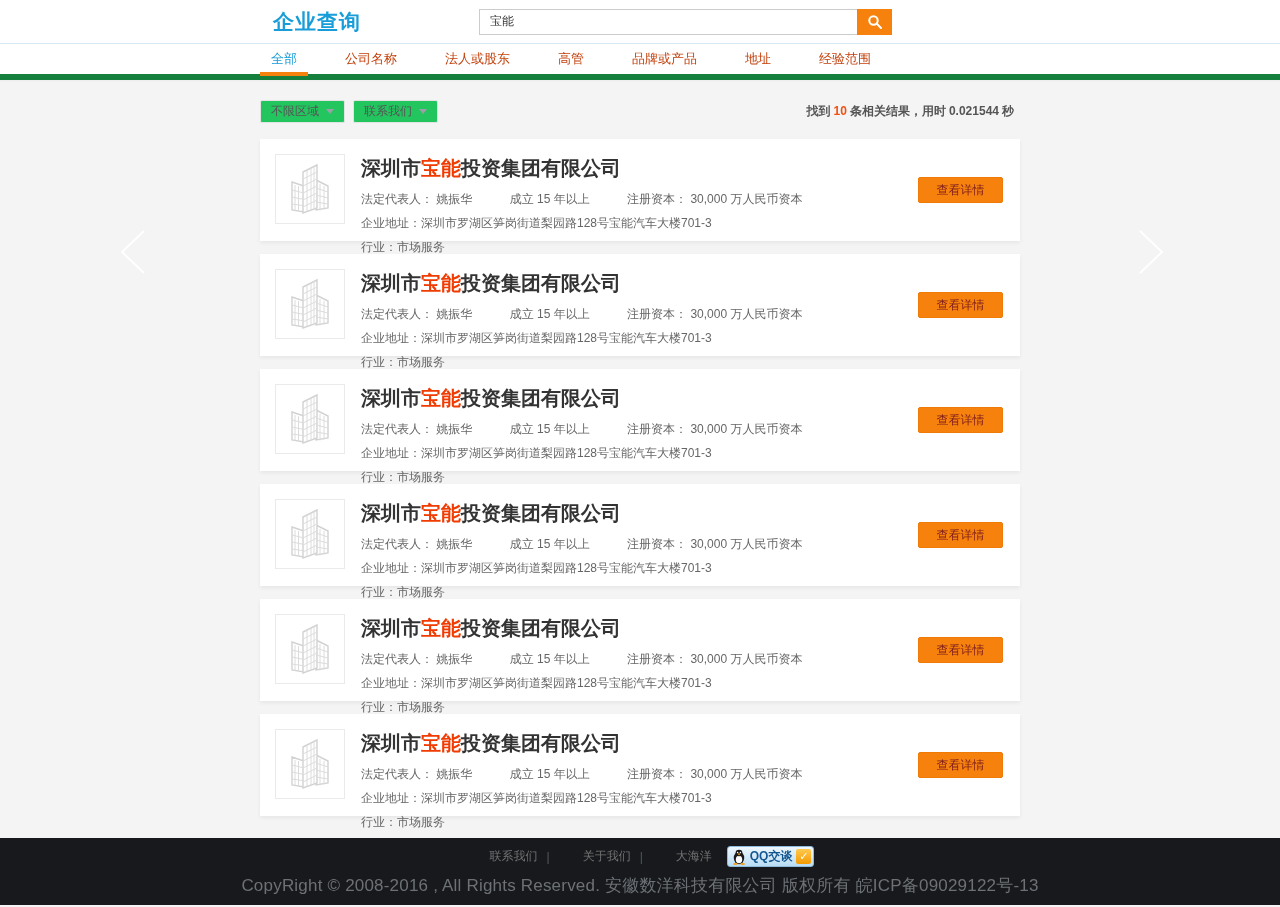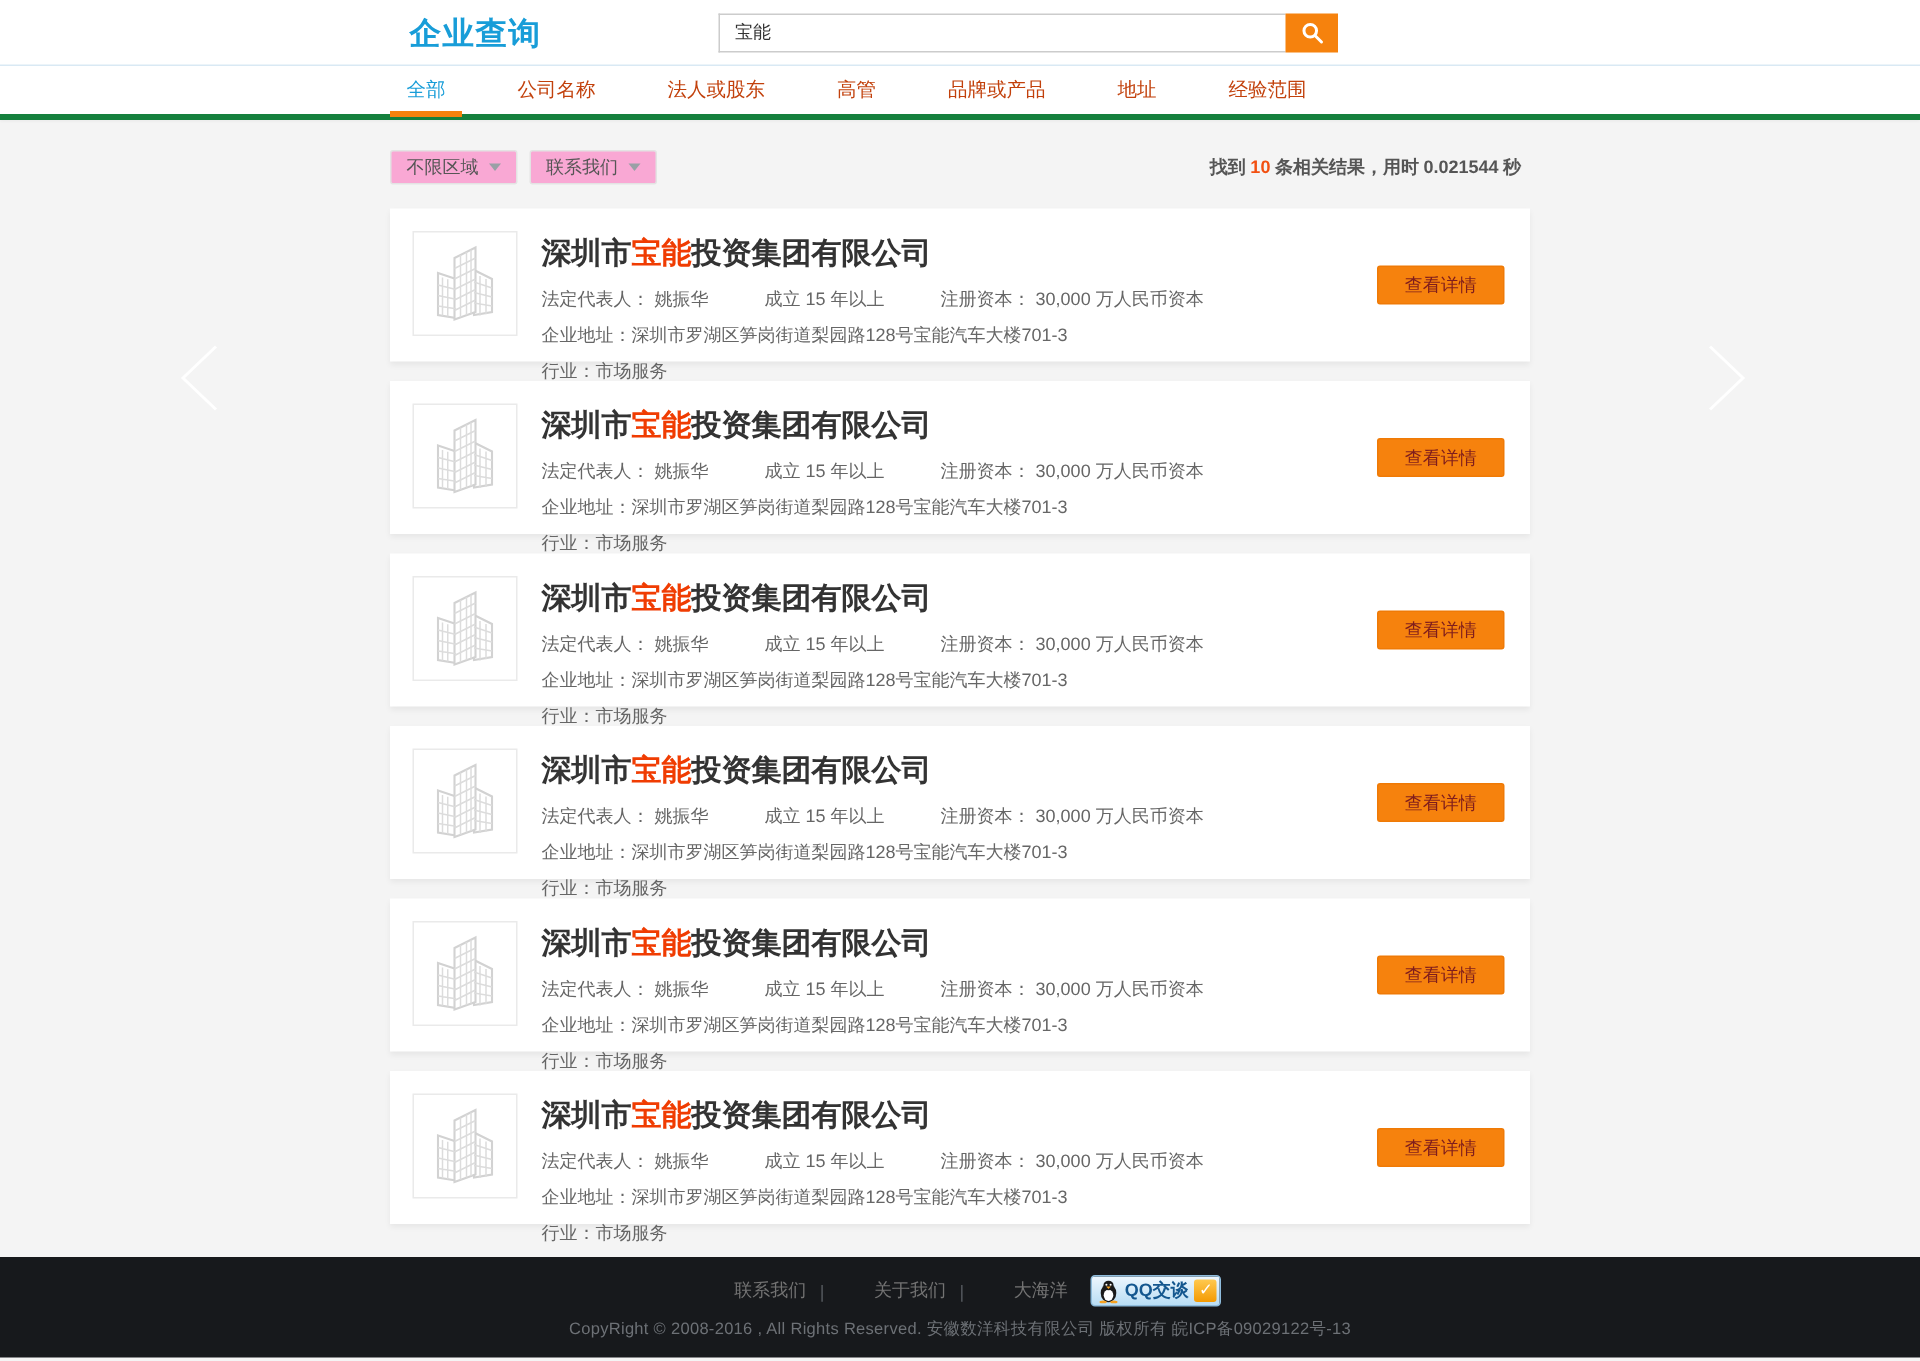"全部" .tabbar { border-bottom: 4px solid #15803d -> 6px solid #15803d }
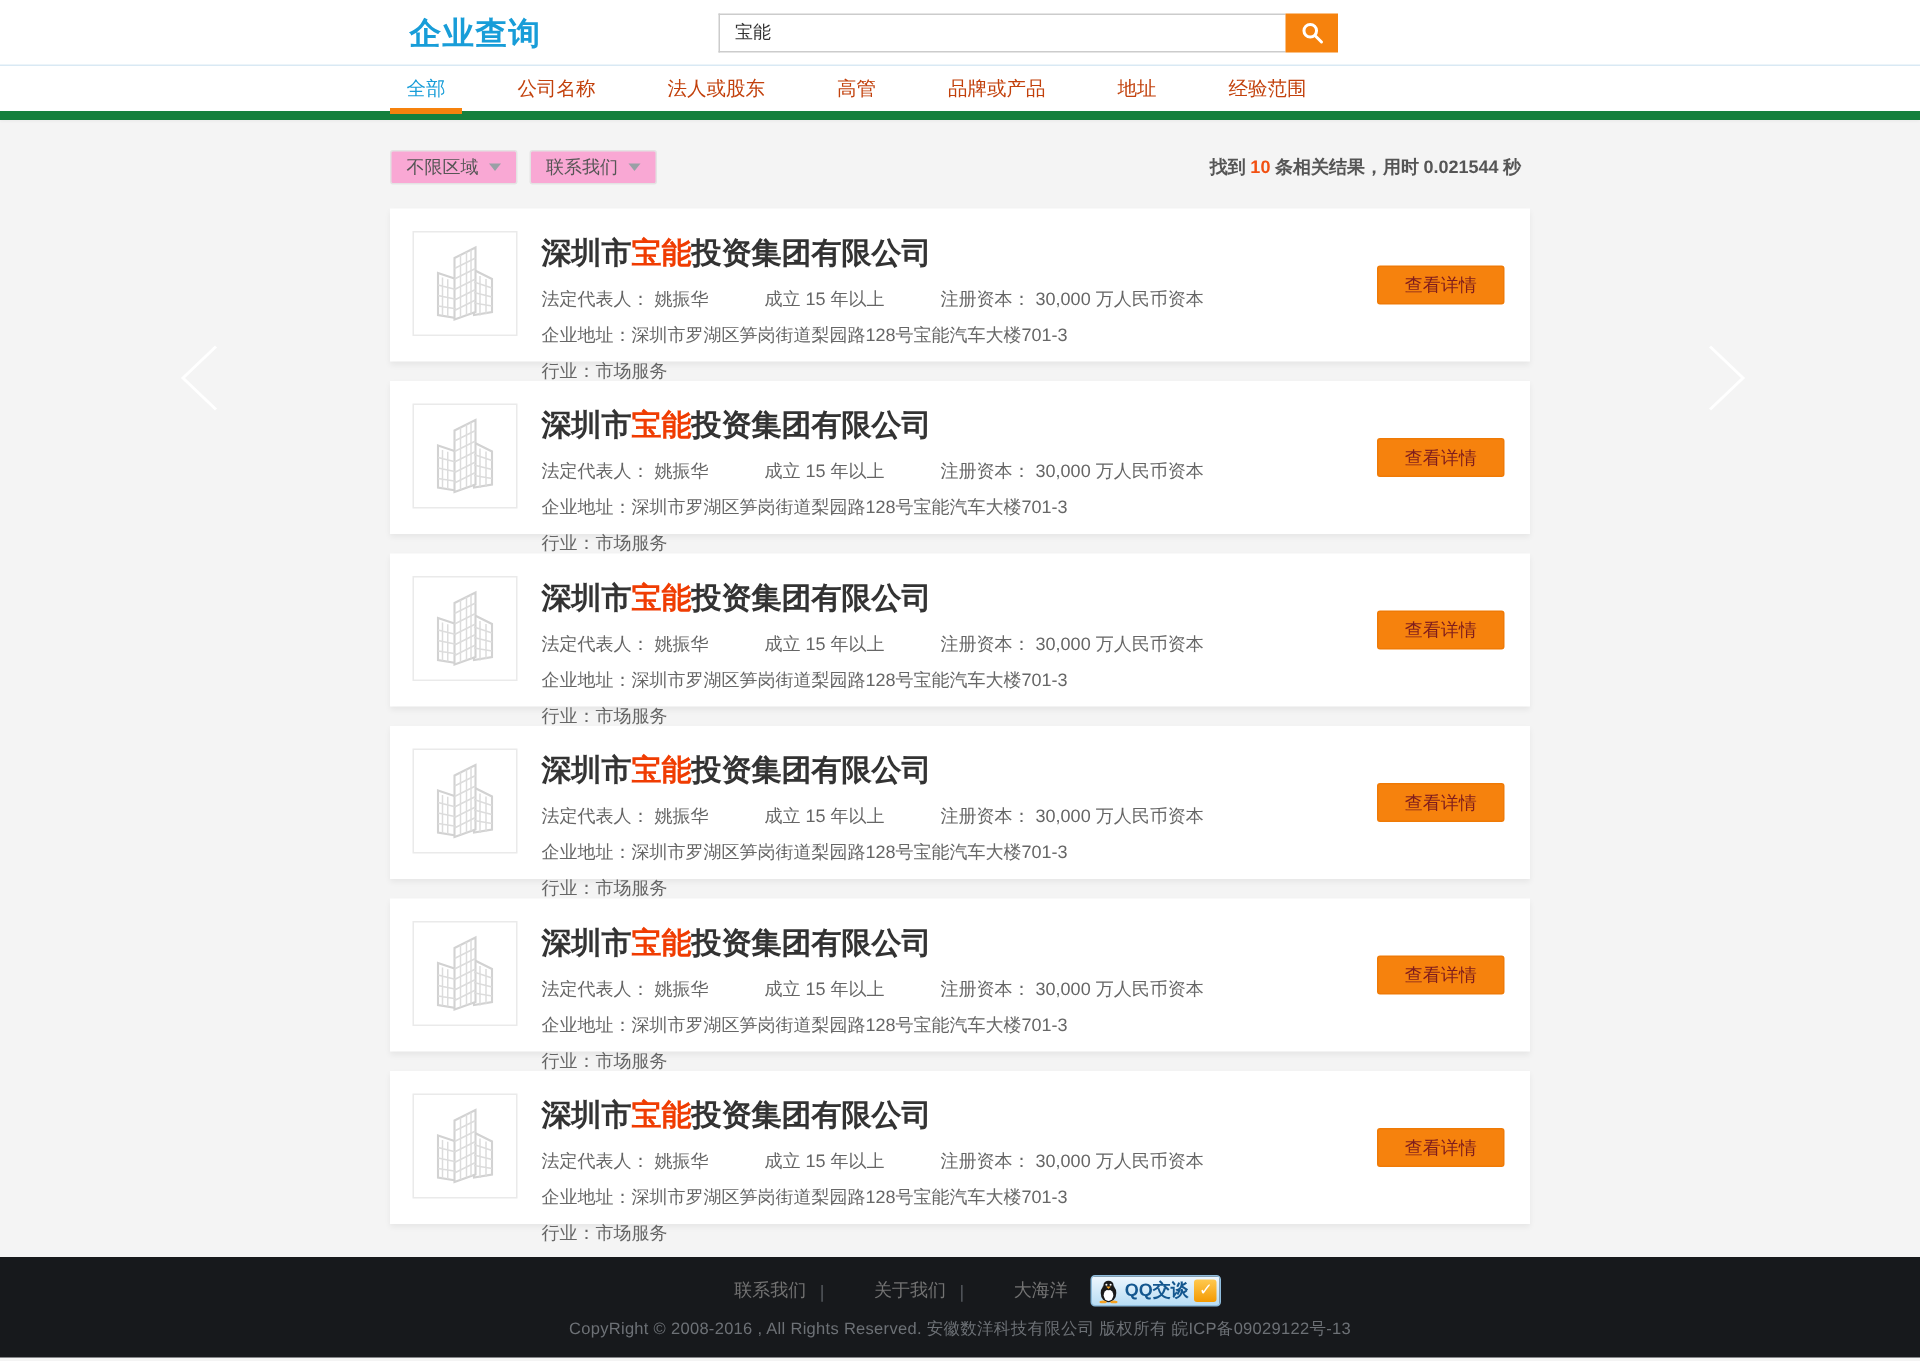"不限区域" .filter-btn { background: #f9a8d4 -> #22c55e }
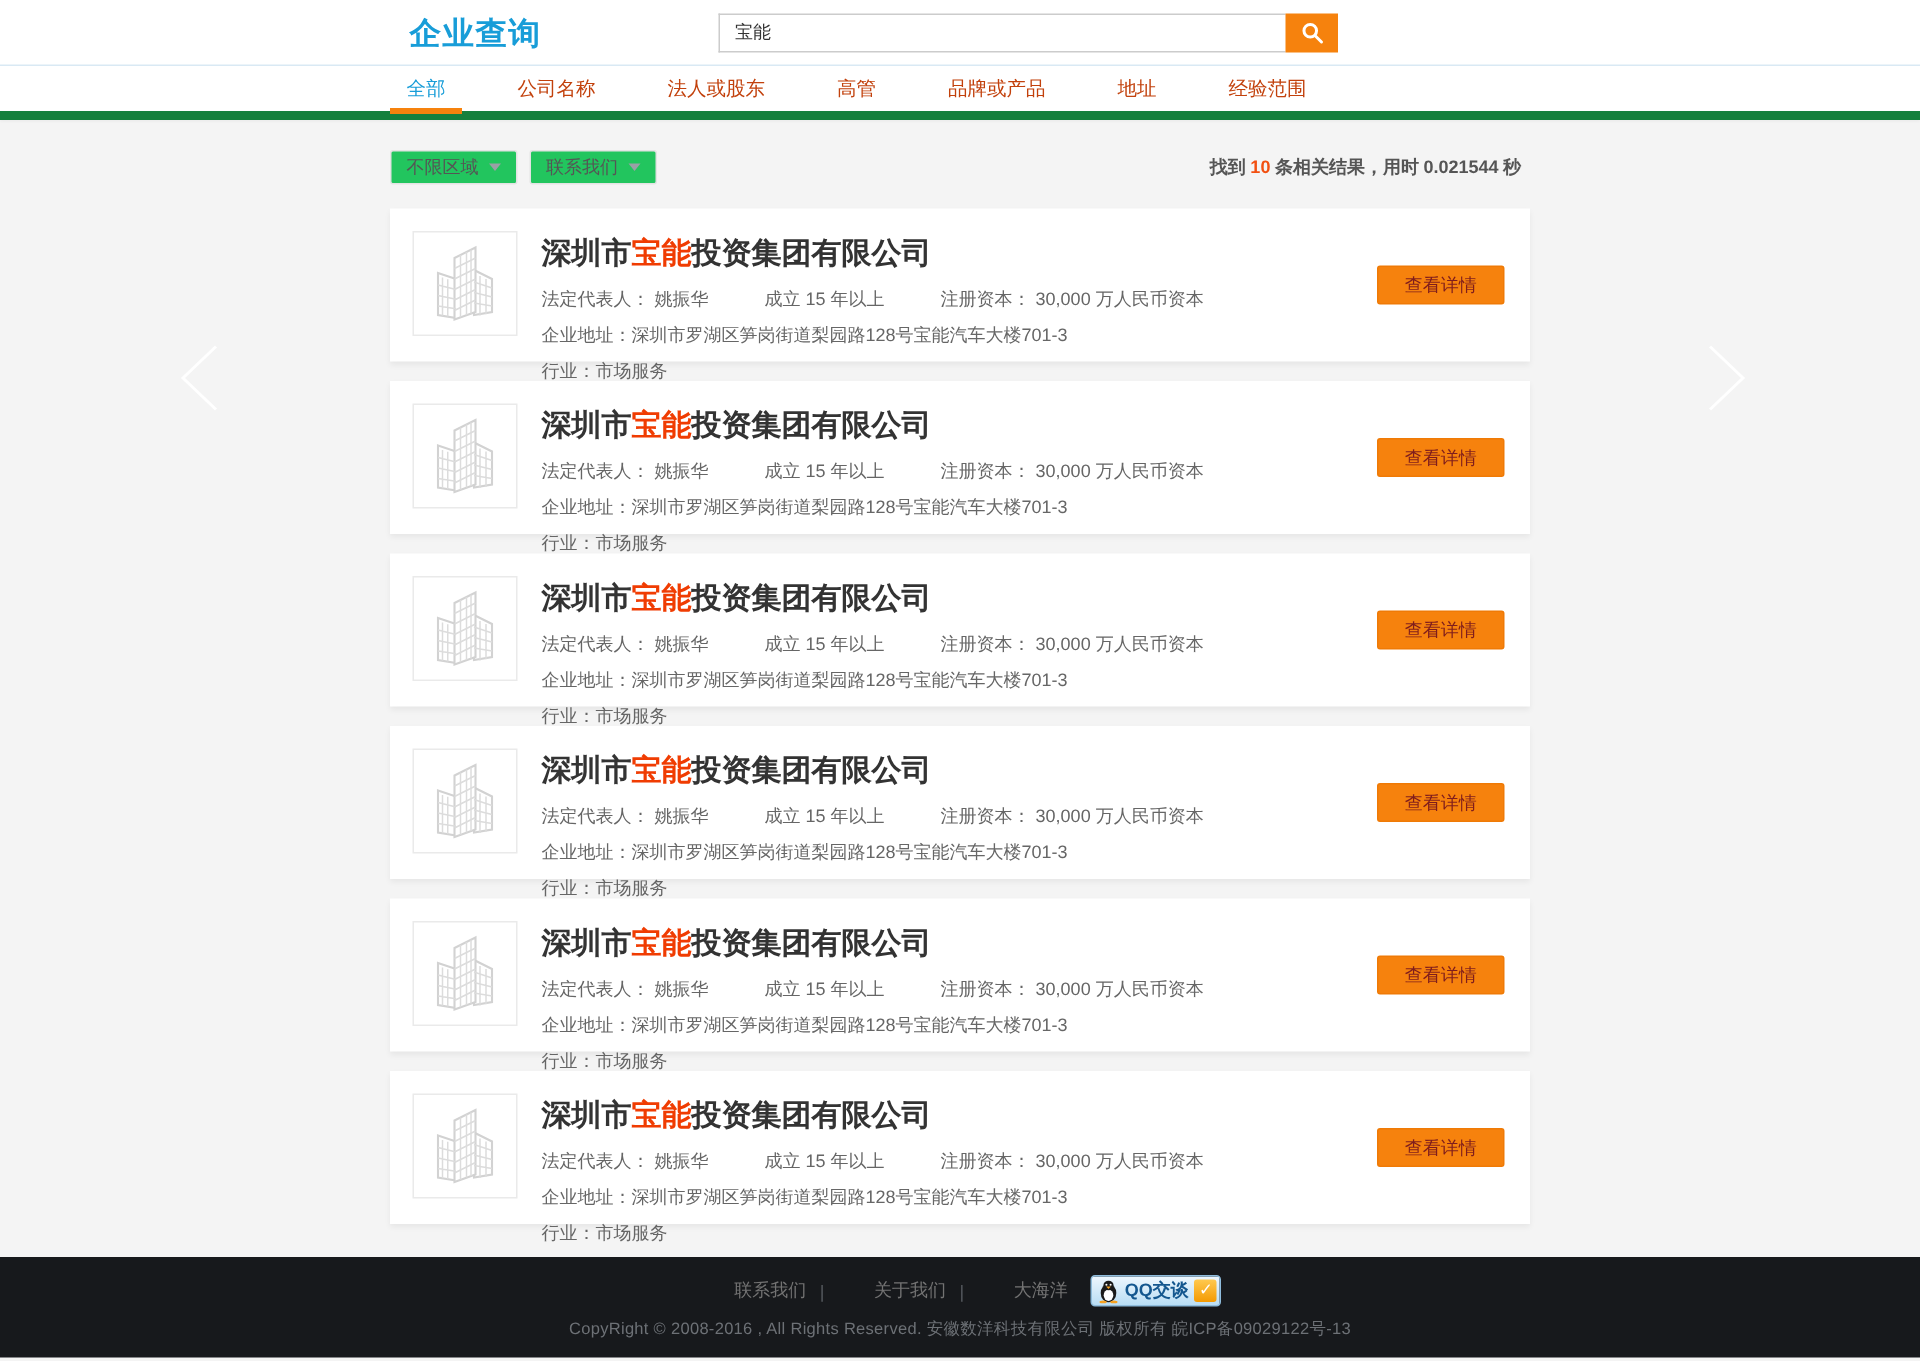"CopyRight © 2008-2016 , All" .copyright { font-size: 11px -> 17px }
